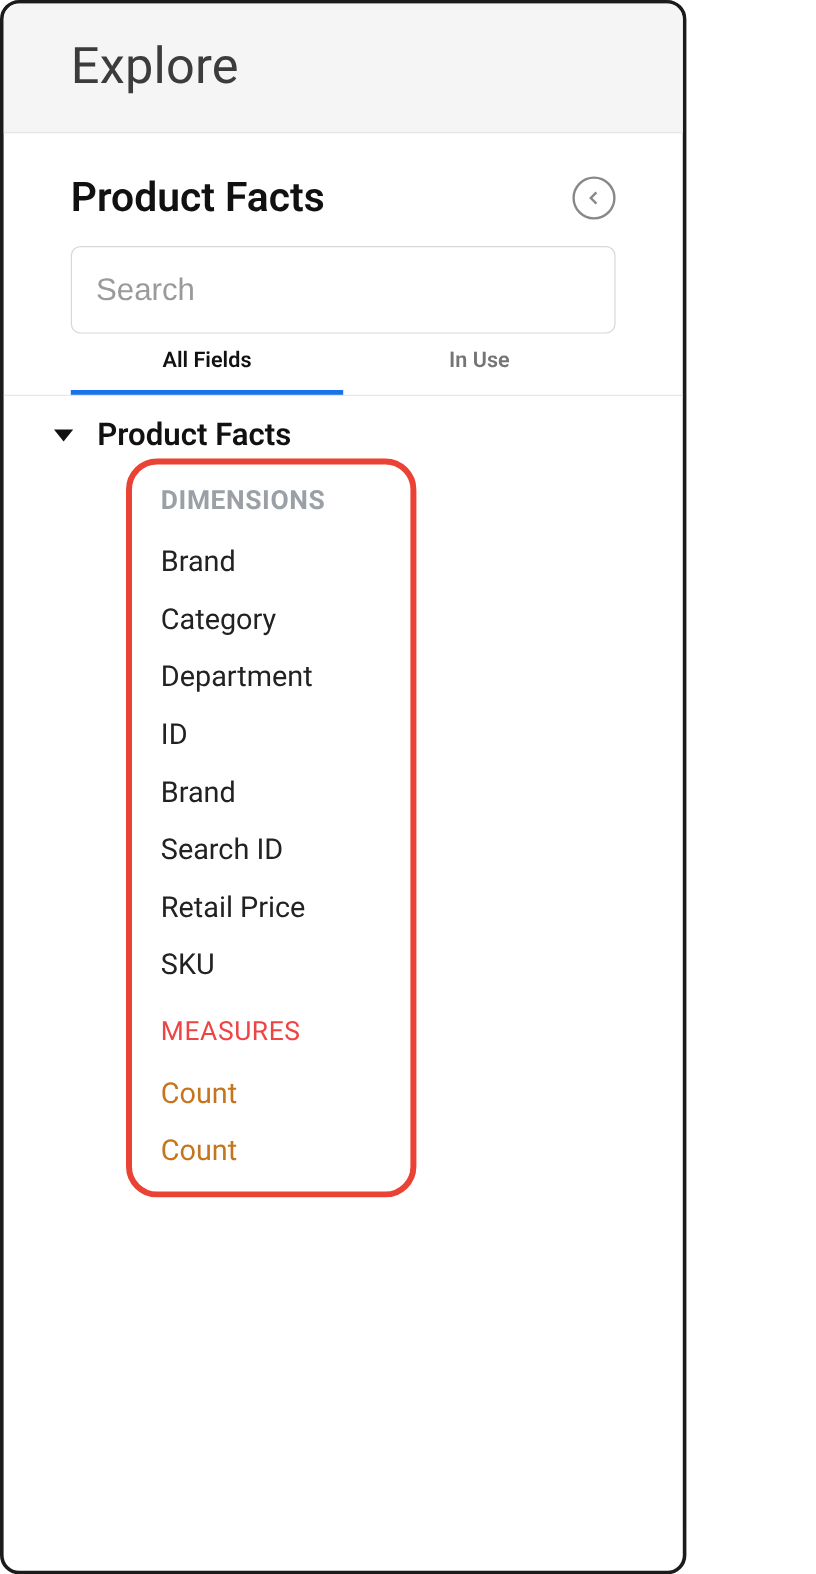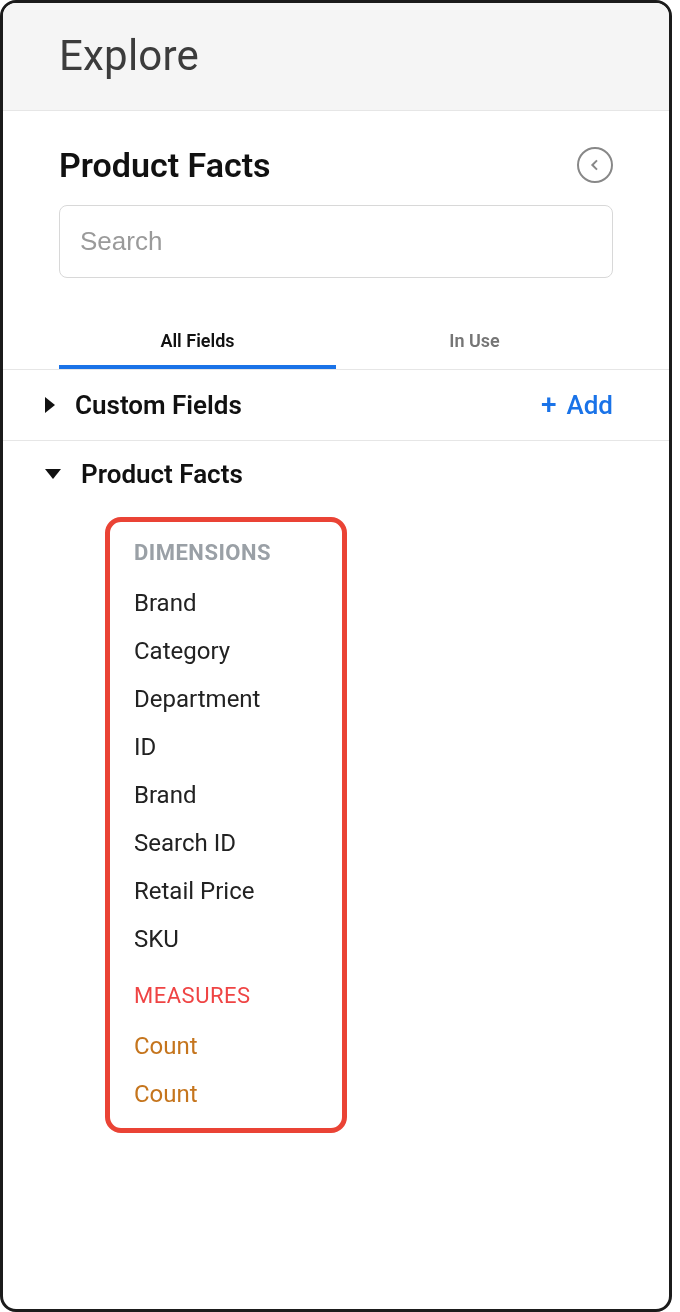"Explore" .frame { width: 672px -> 572px }
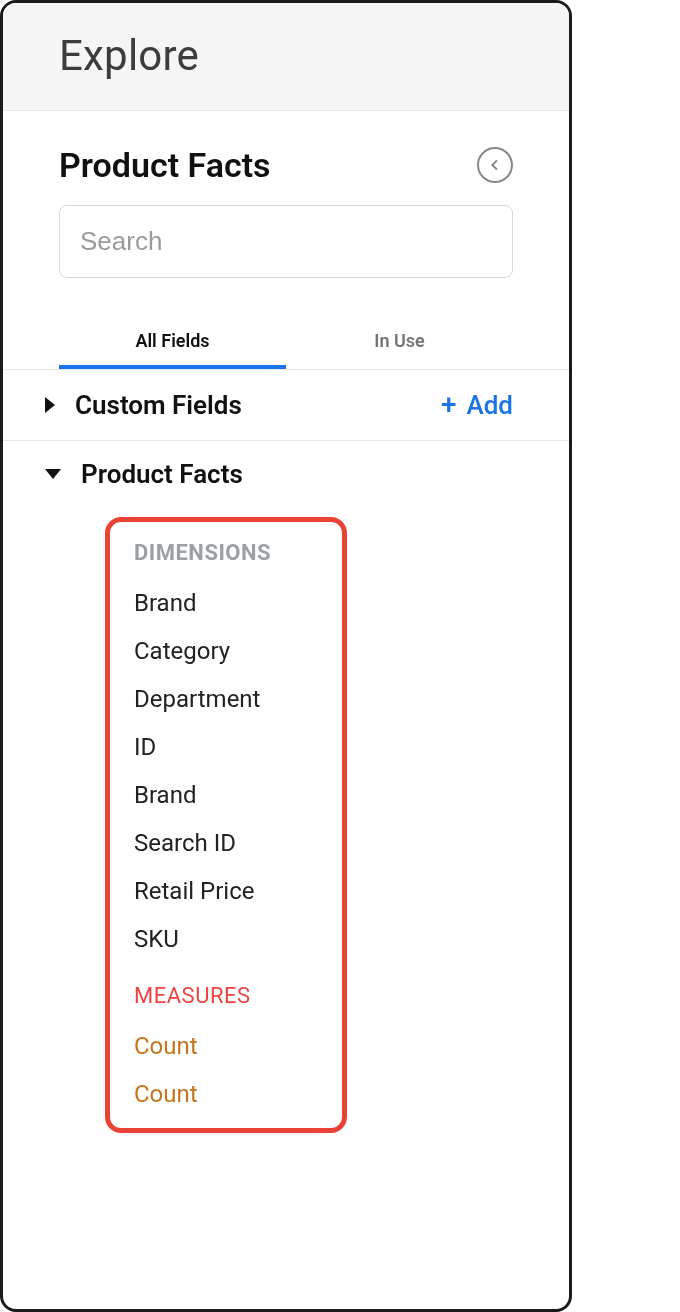"Search" .search-box { margin-bottom: 40px -> none }
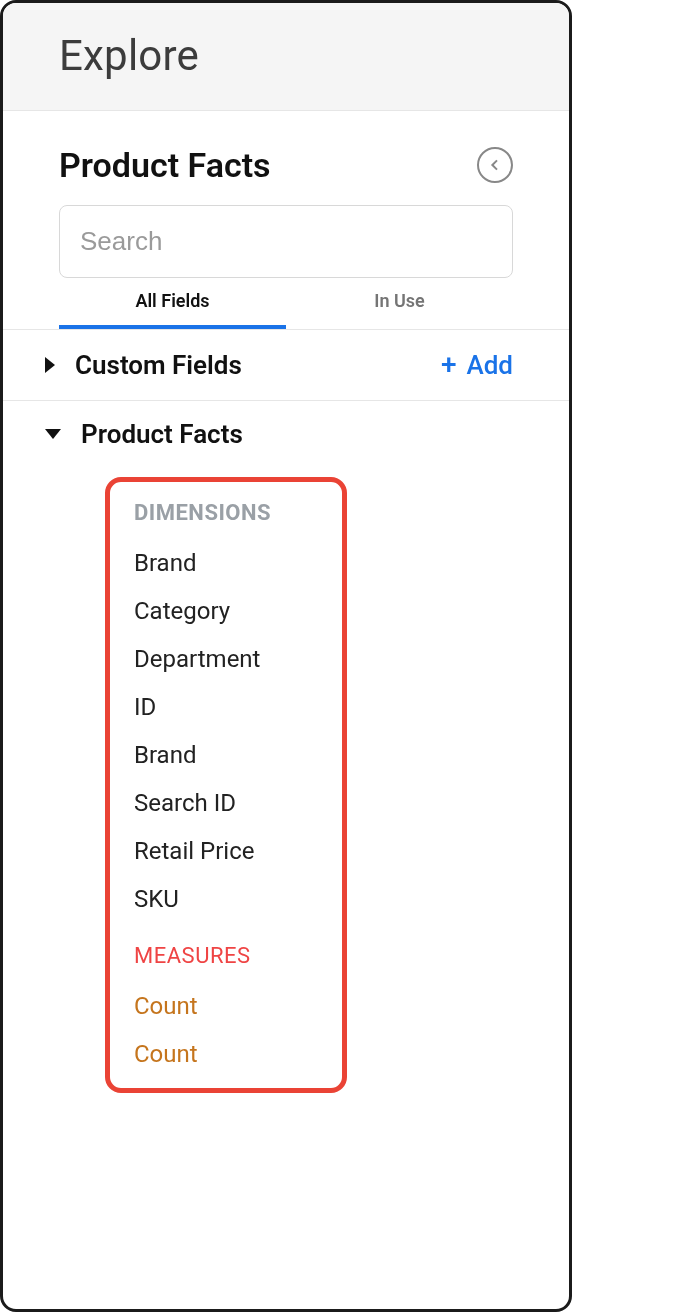"Custom Fields" div.group-row { html: <div> <div> <span></span> <span>Custom Fields</span> </div> <div> <span>+</span> <span>Add</span> </div> </div> -> none }
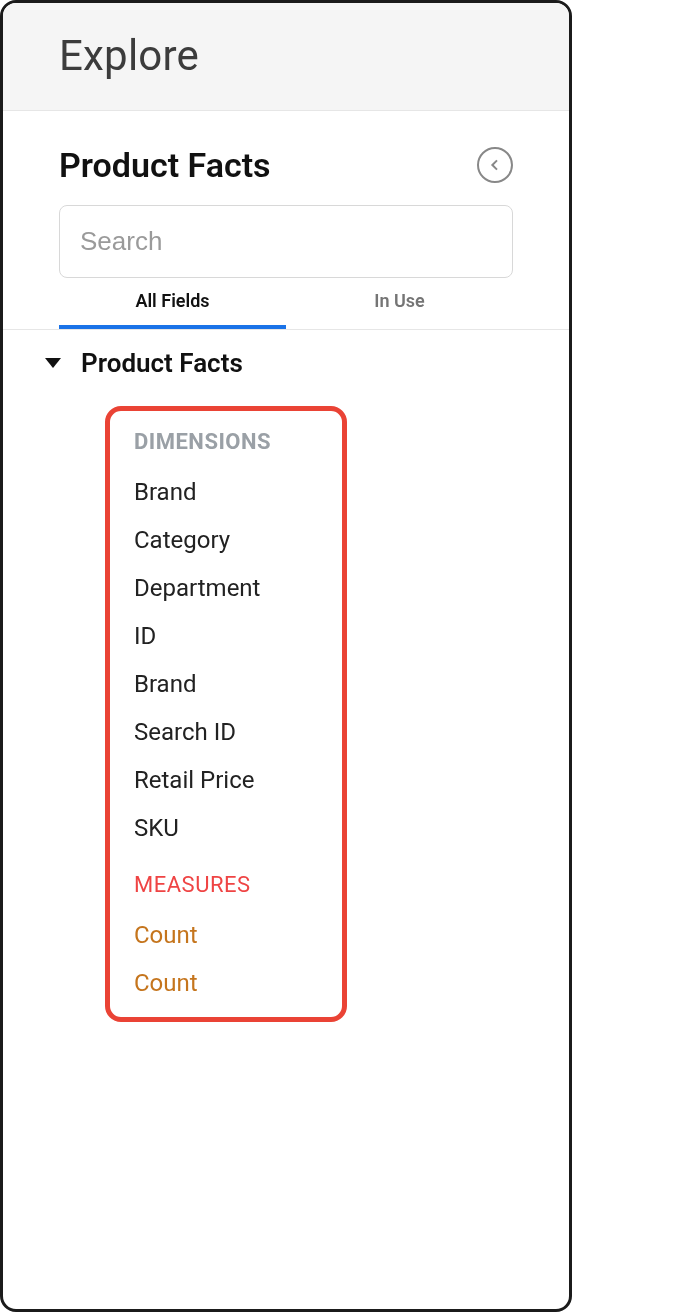"DIMENSIONS" .highlight-box { border-radius: 16px -> 26px; margin-top: 28px -> 4px }
